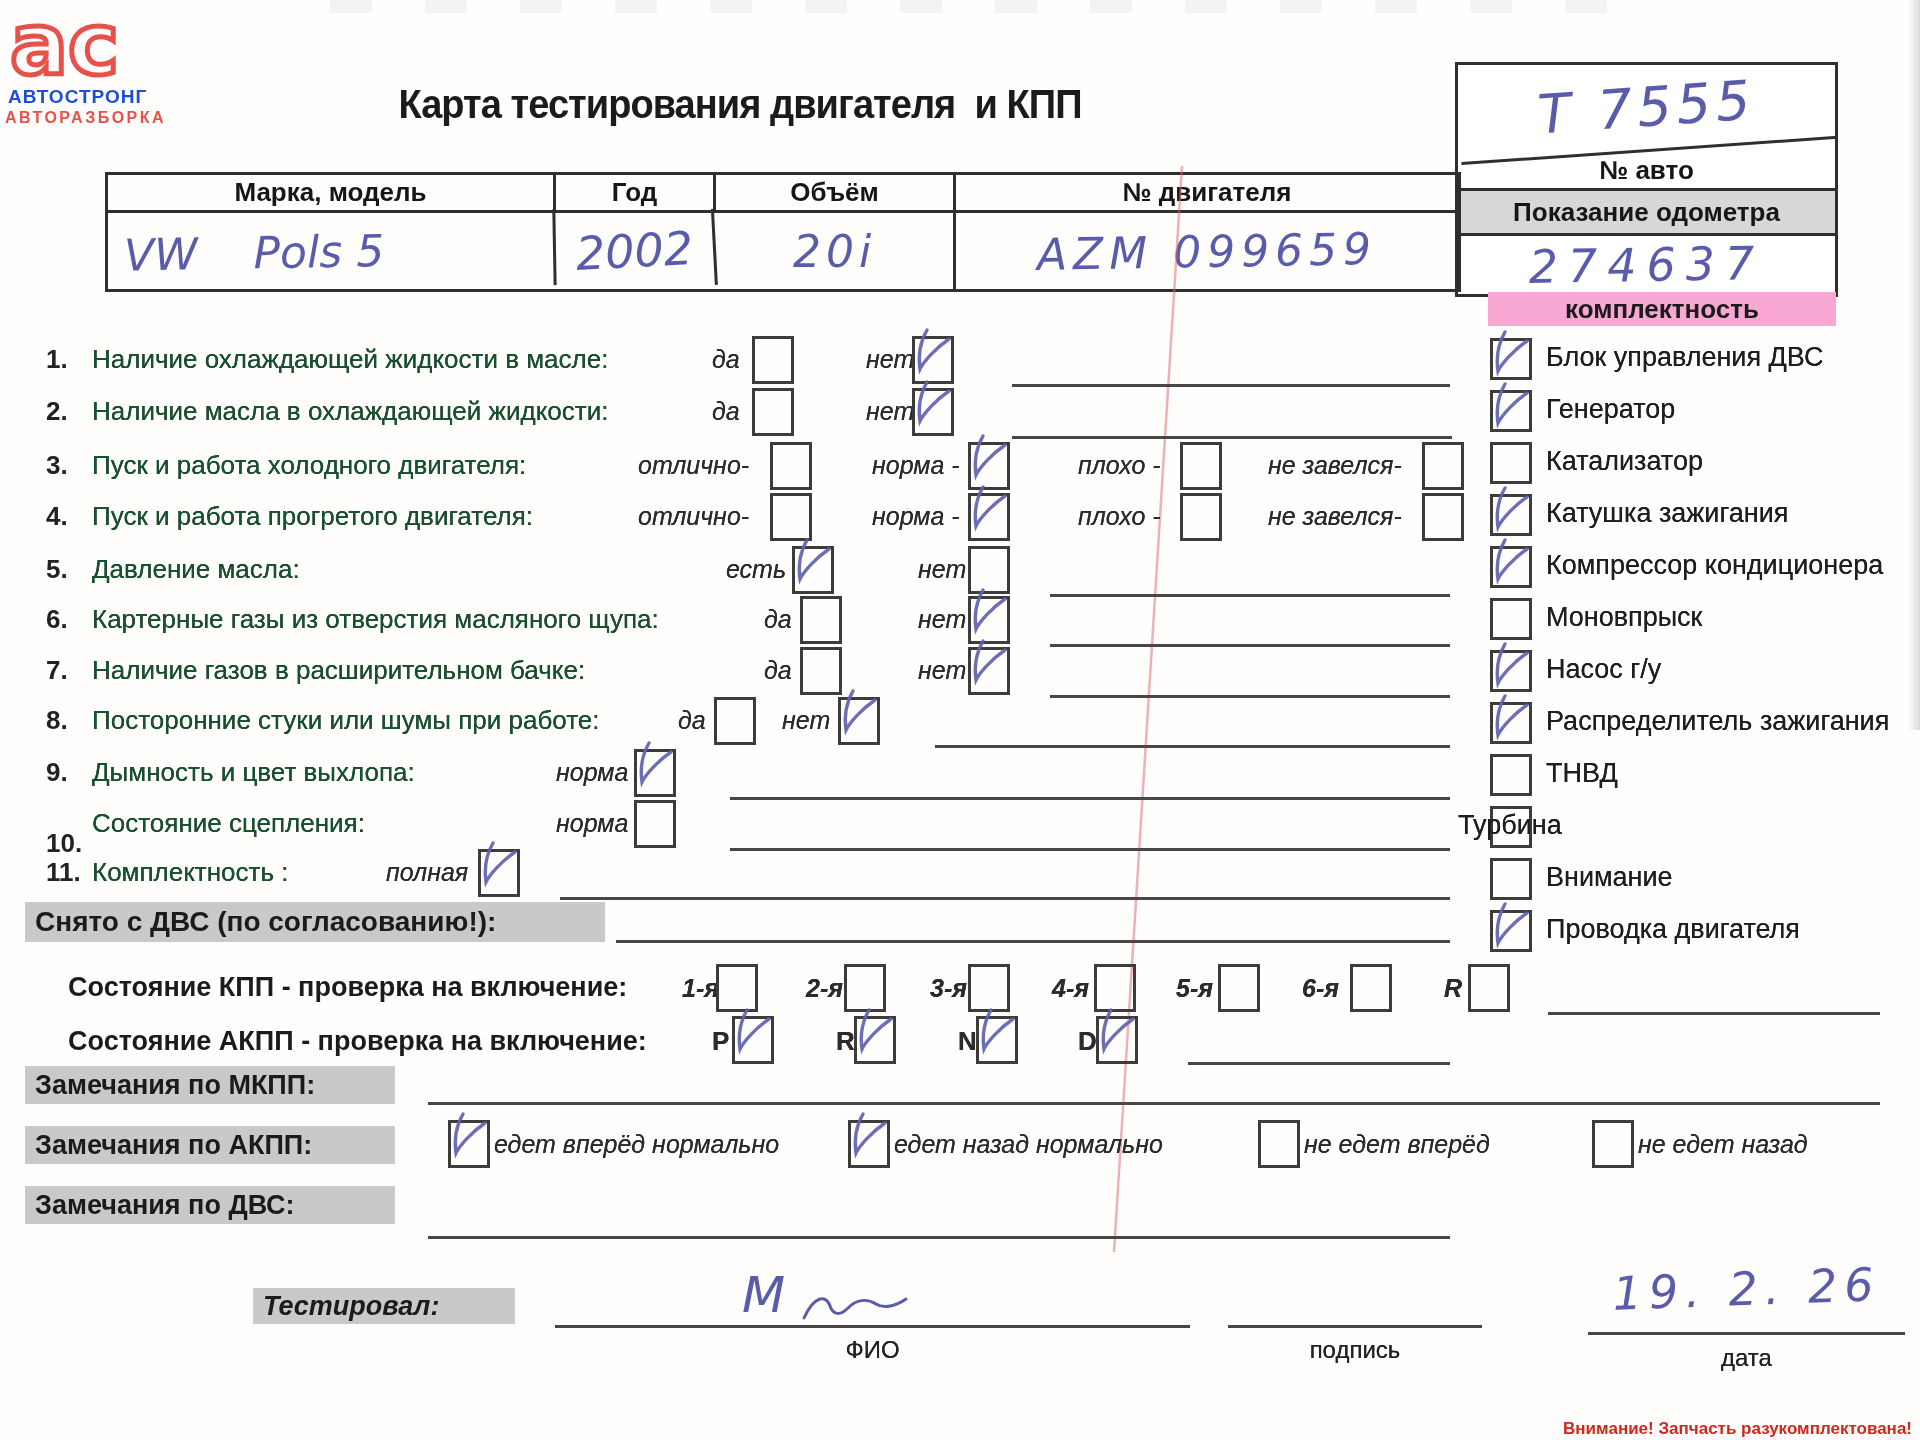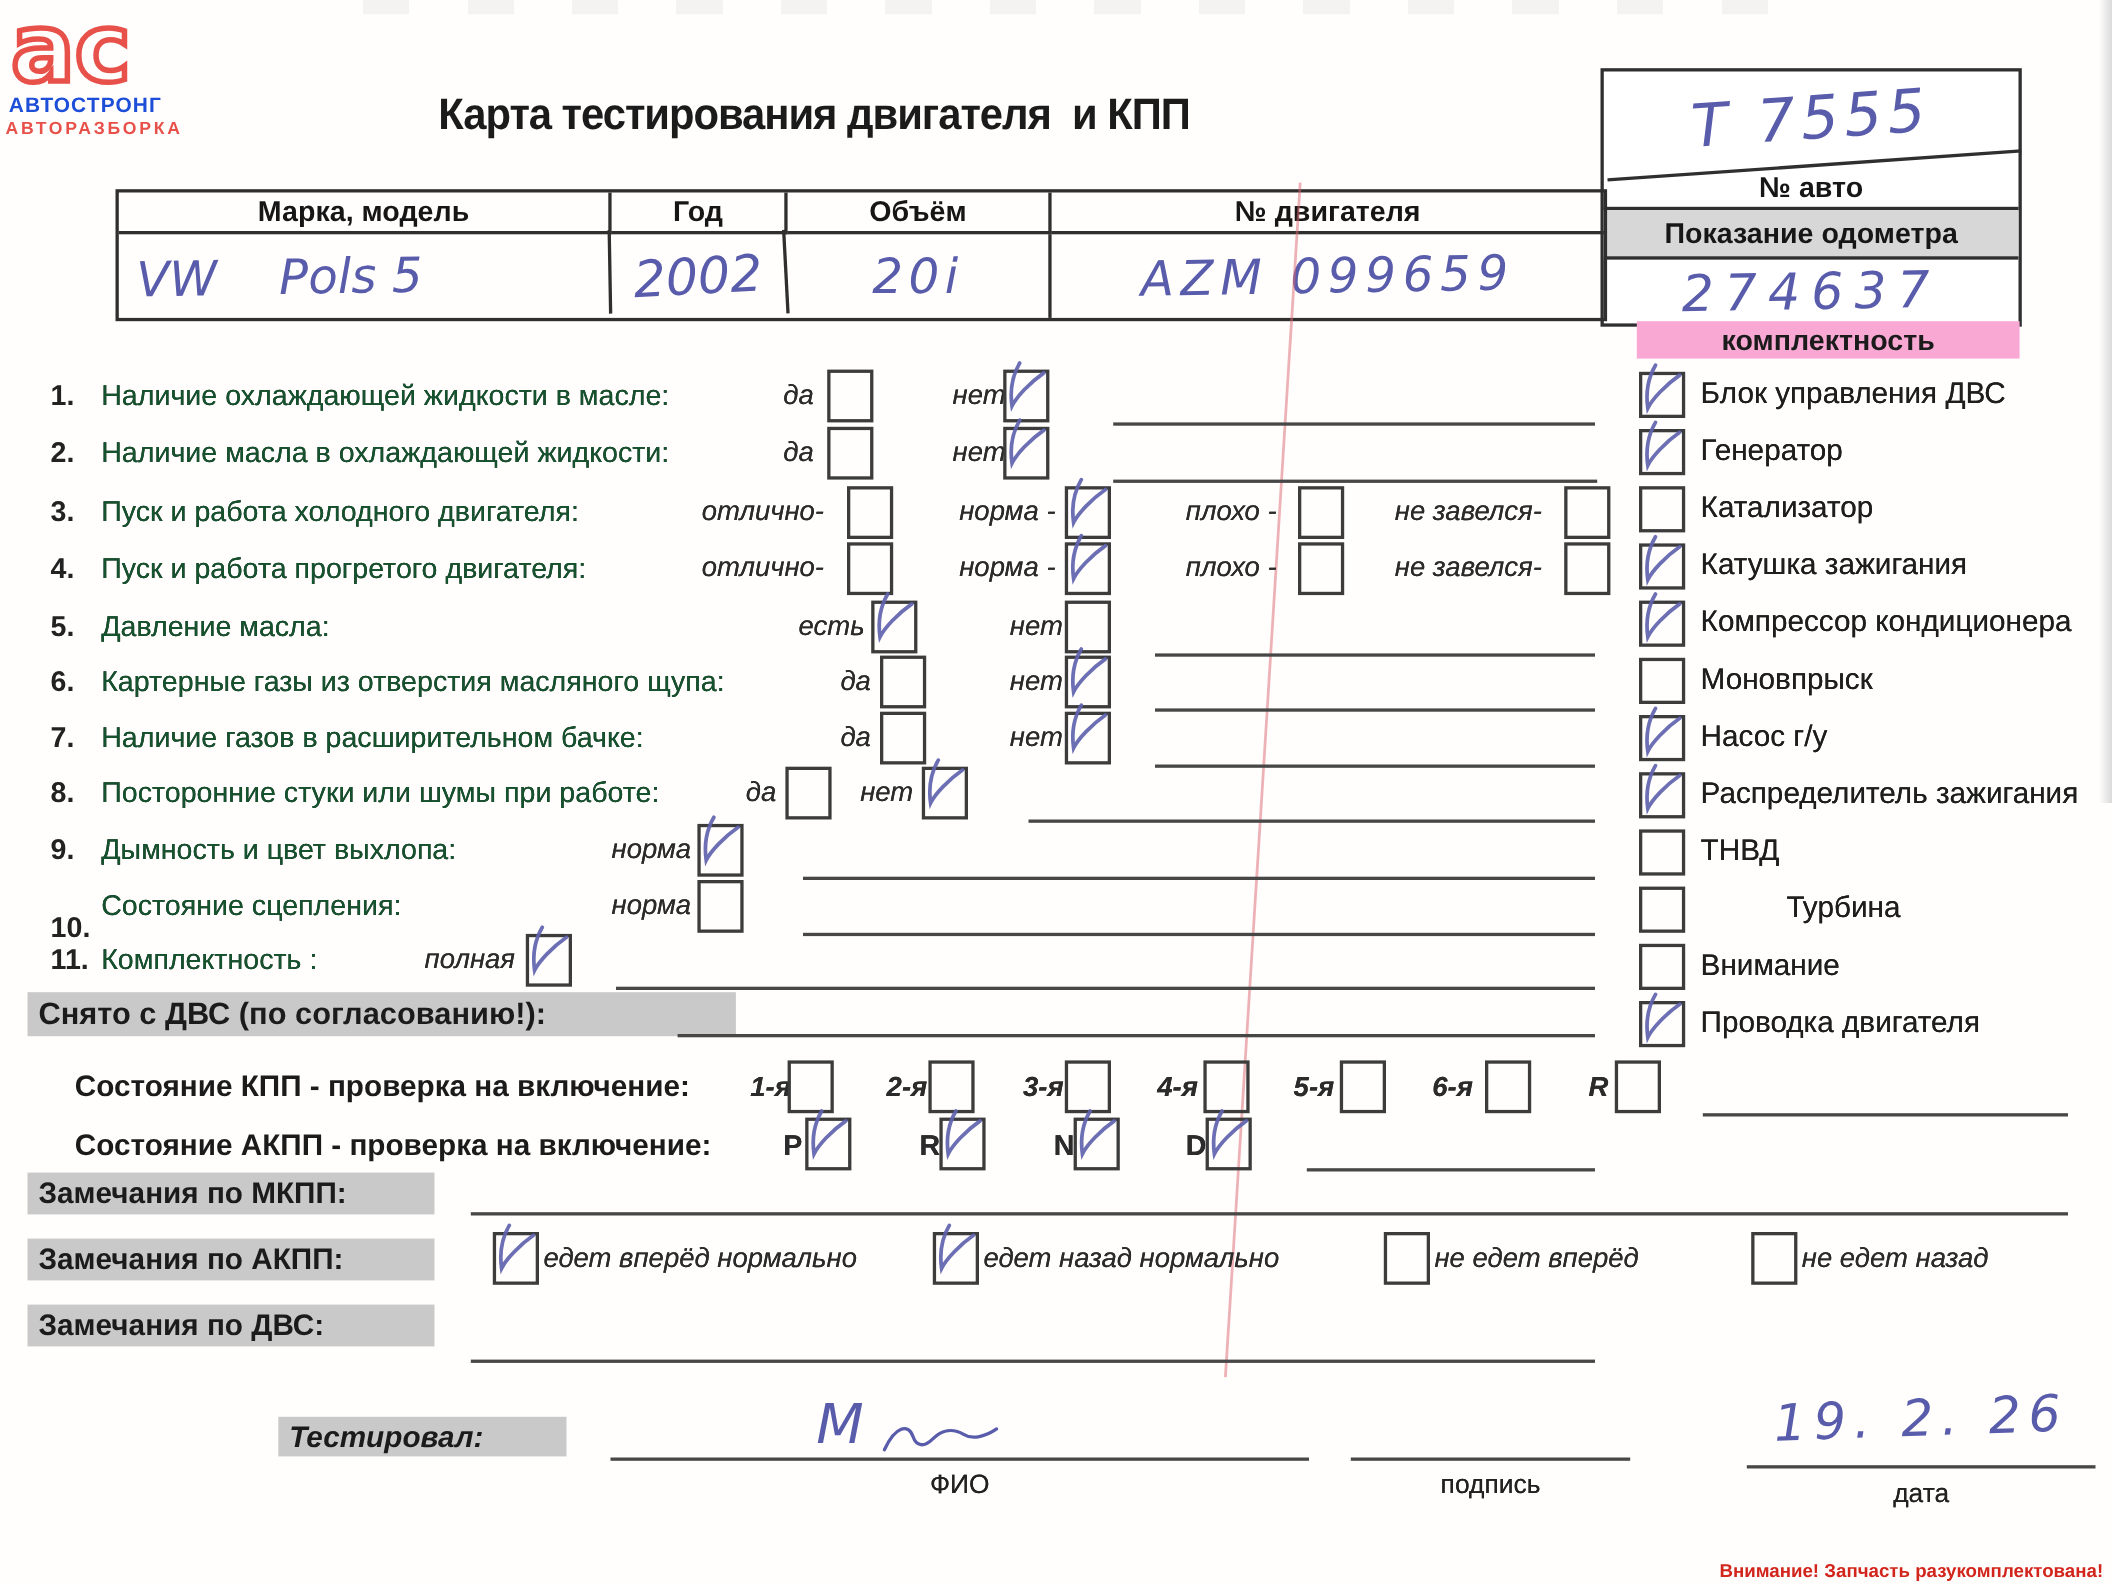"Турбина" div.eqlabel { left: 1624px -> 1458px }
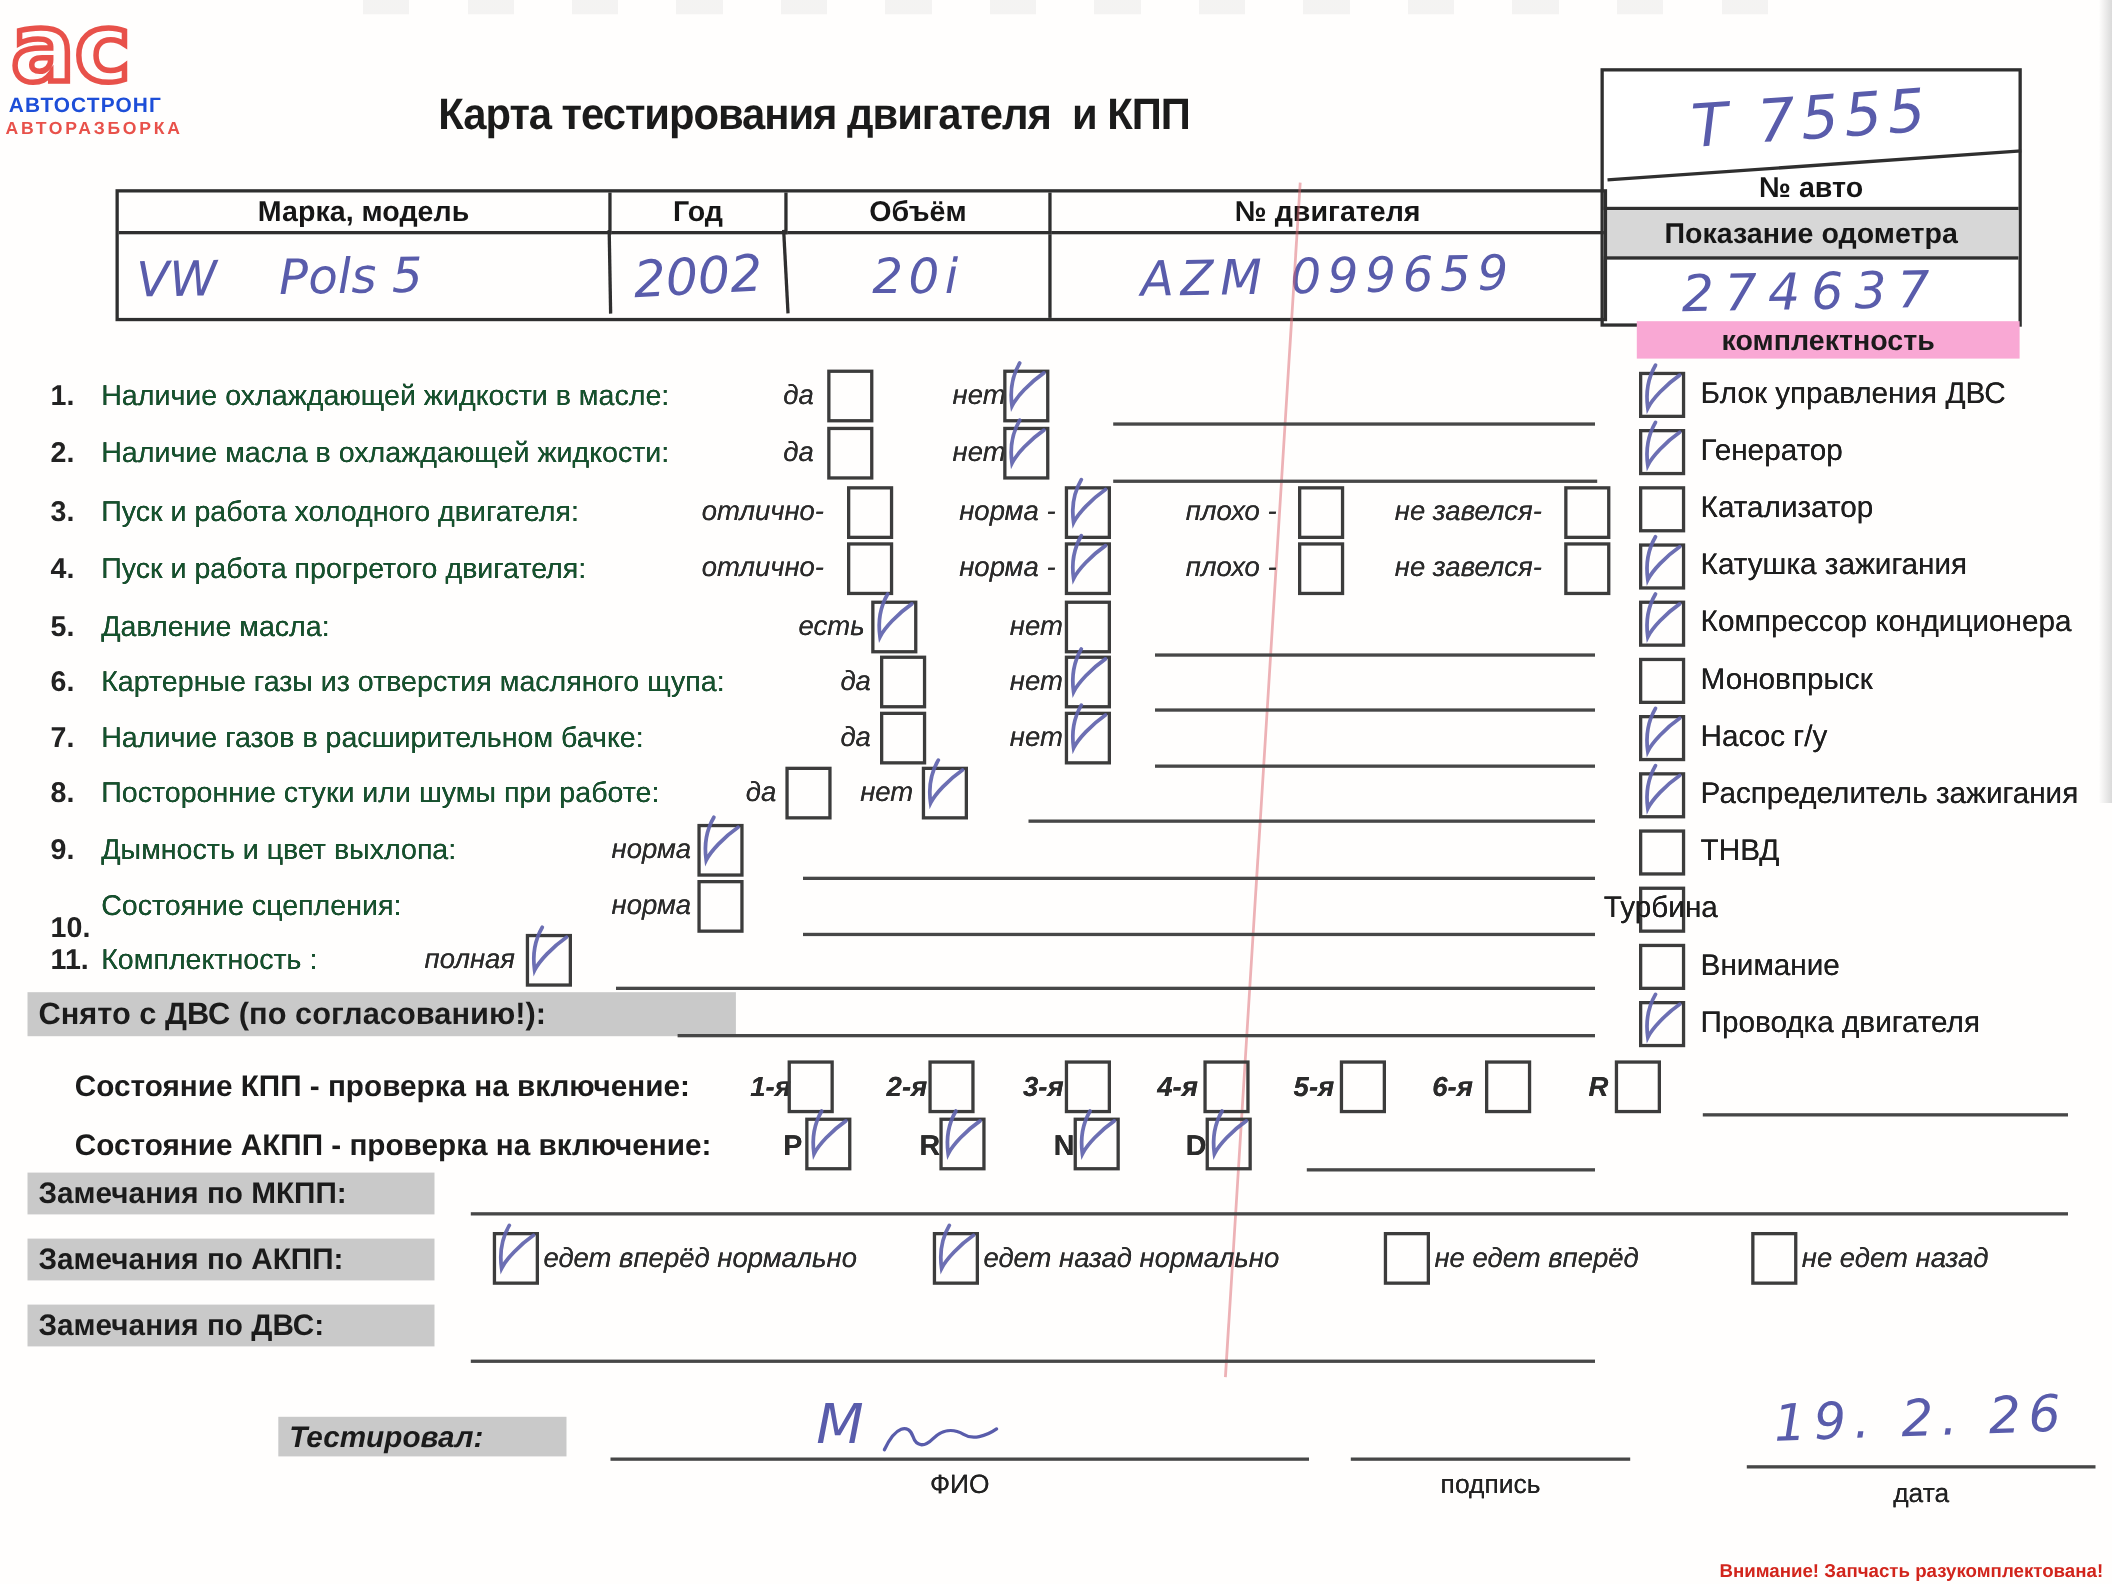"Снято с ДВС (по согласованию!):" div.chip { width: 644px -> 580px }
